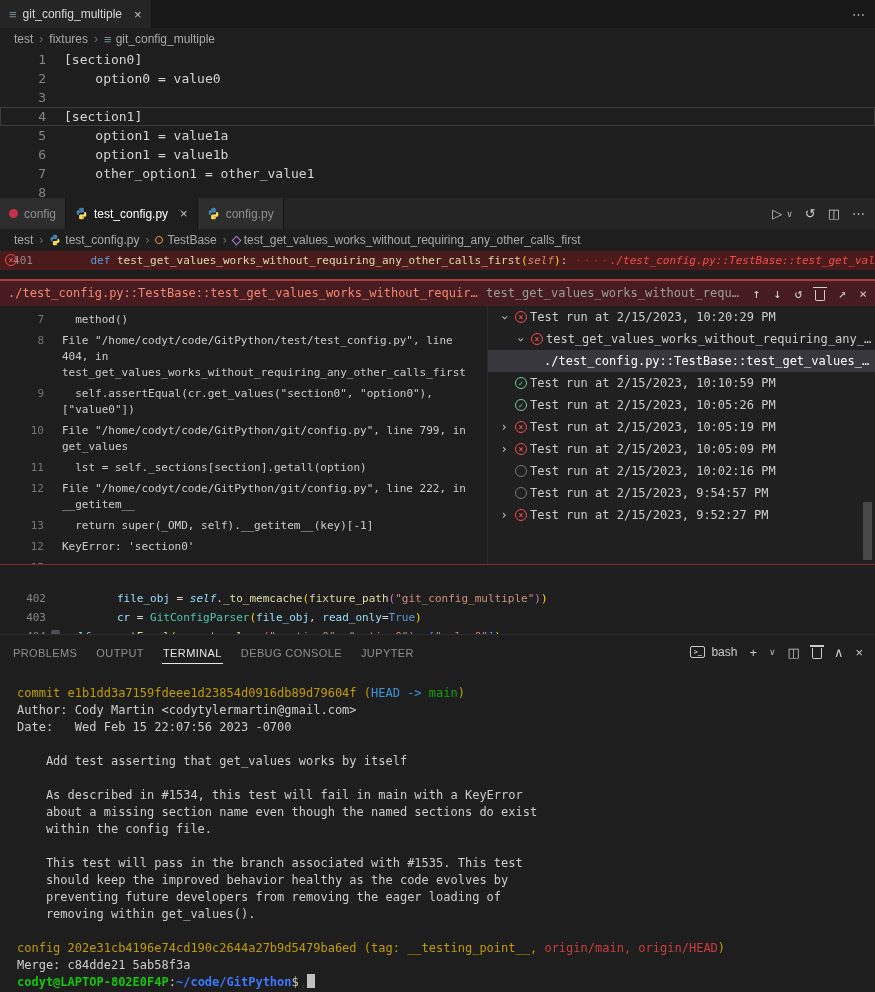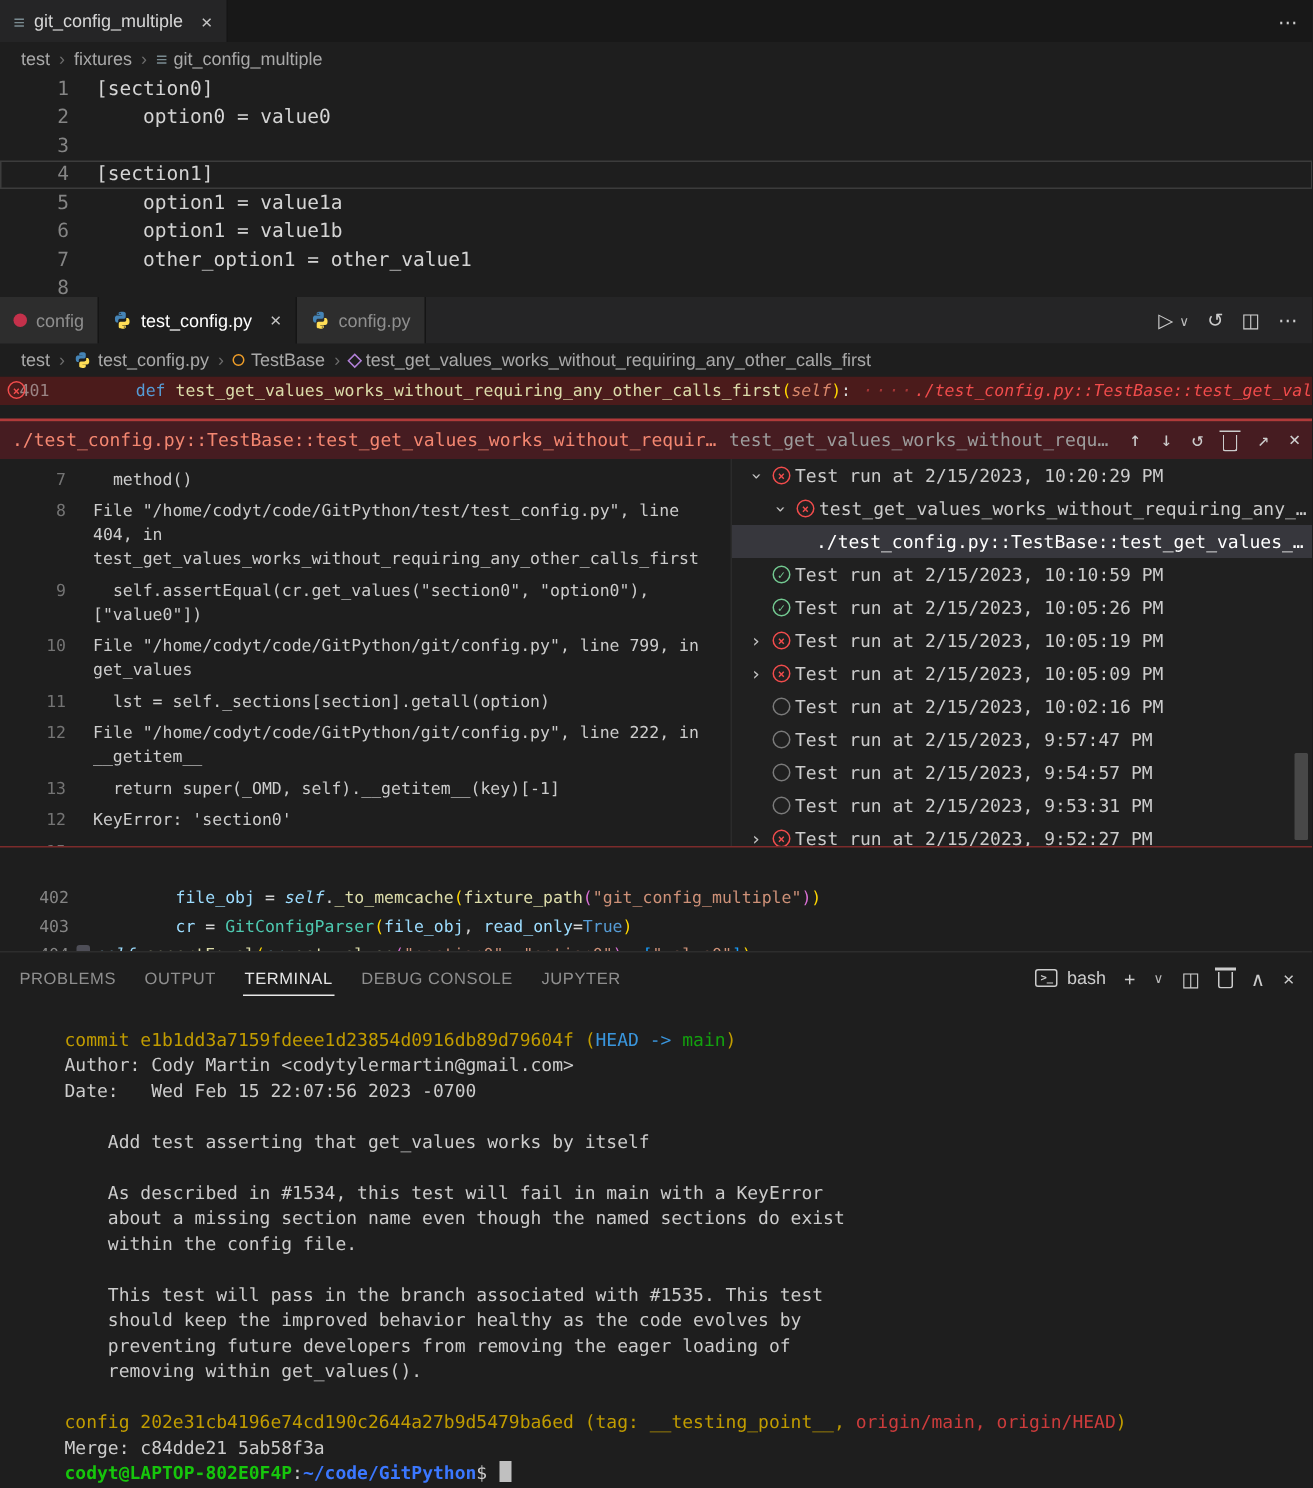"Test run at 2/15/2023, 9:57:47" div.trow { html: <div> <span></span> <span> <span></span> </span> <span>Test run at 2/15/2023, 9:57:47 PM</span> </div> -> none }
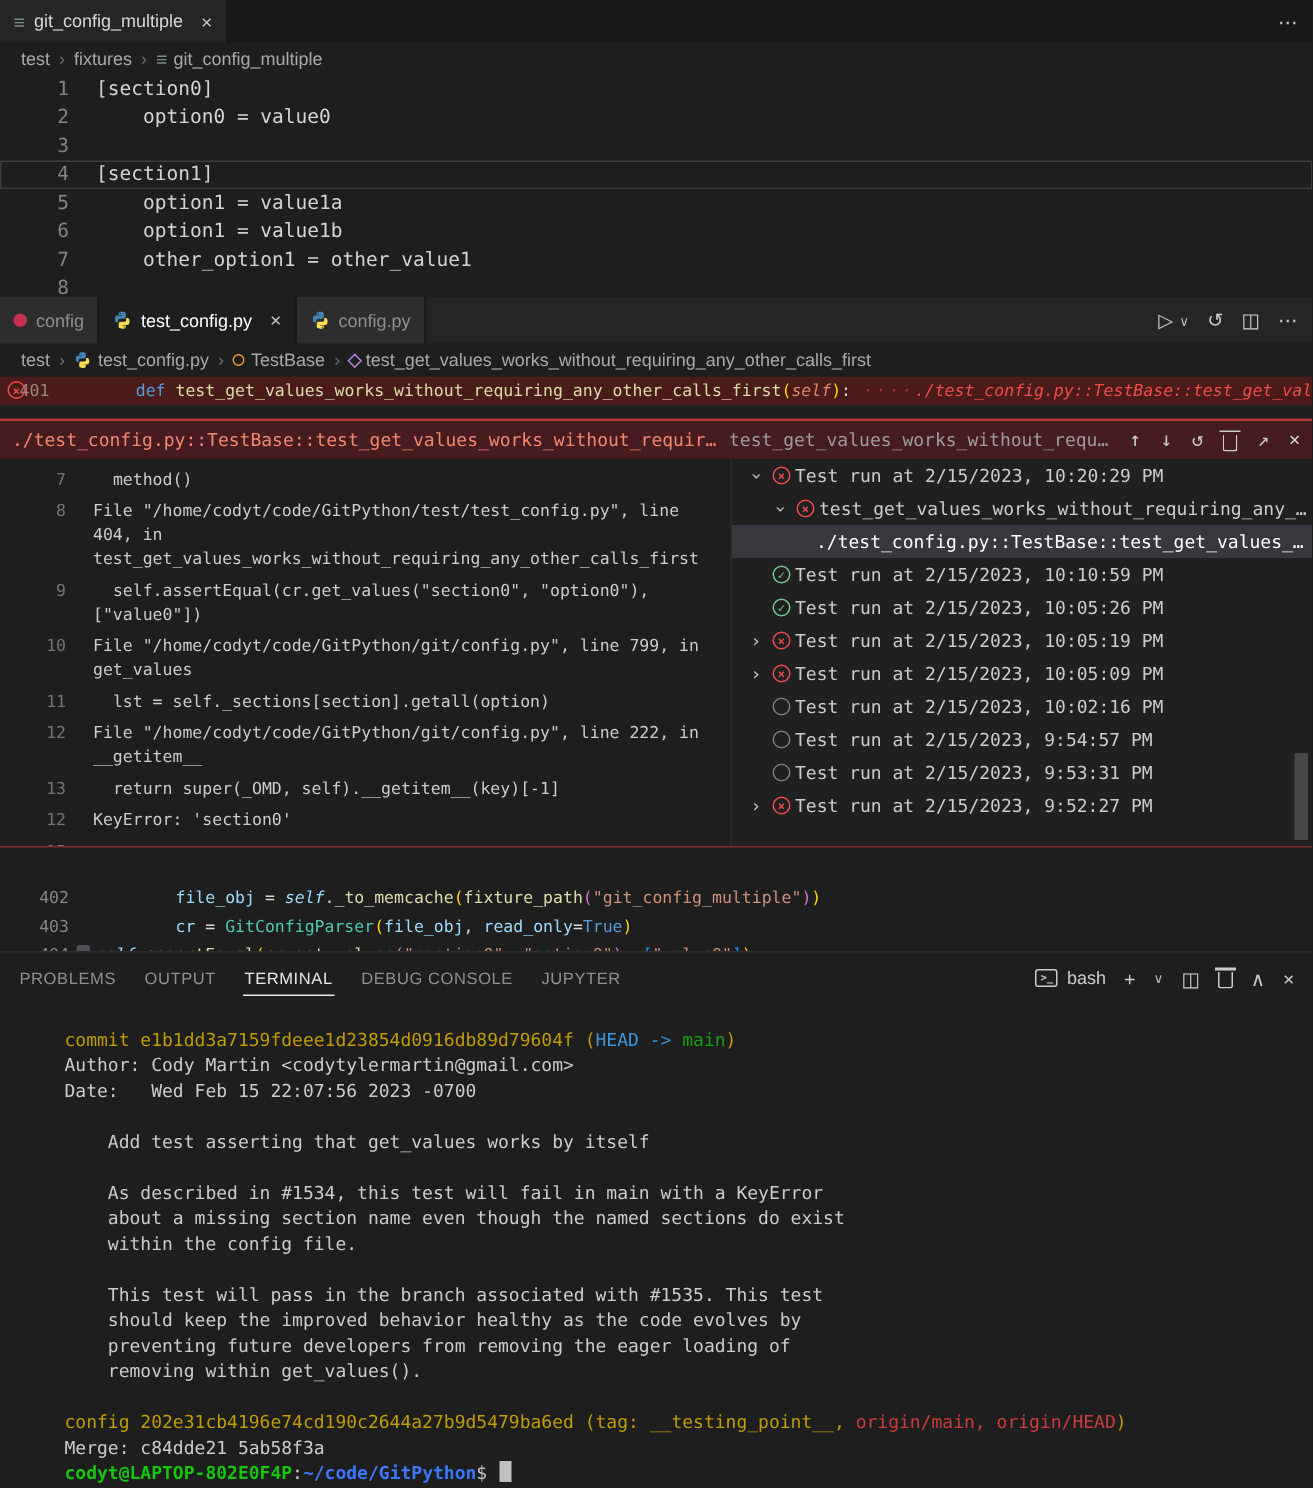"Test run at 2/15/2023, 9:53:31" div.trow { html: <div> <span></span> <span> <span></span> </span> <span>Test run at 2/15/2023, 9:53:31 PM</span> </div> -> none }
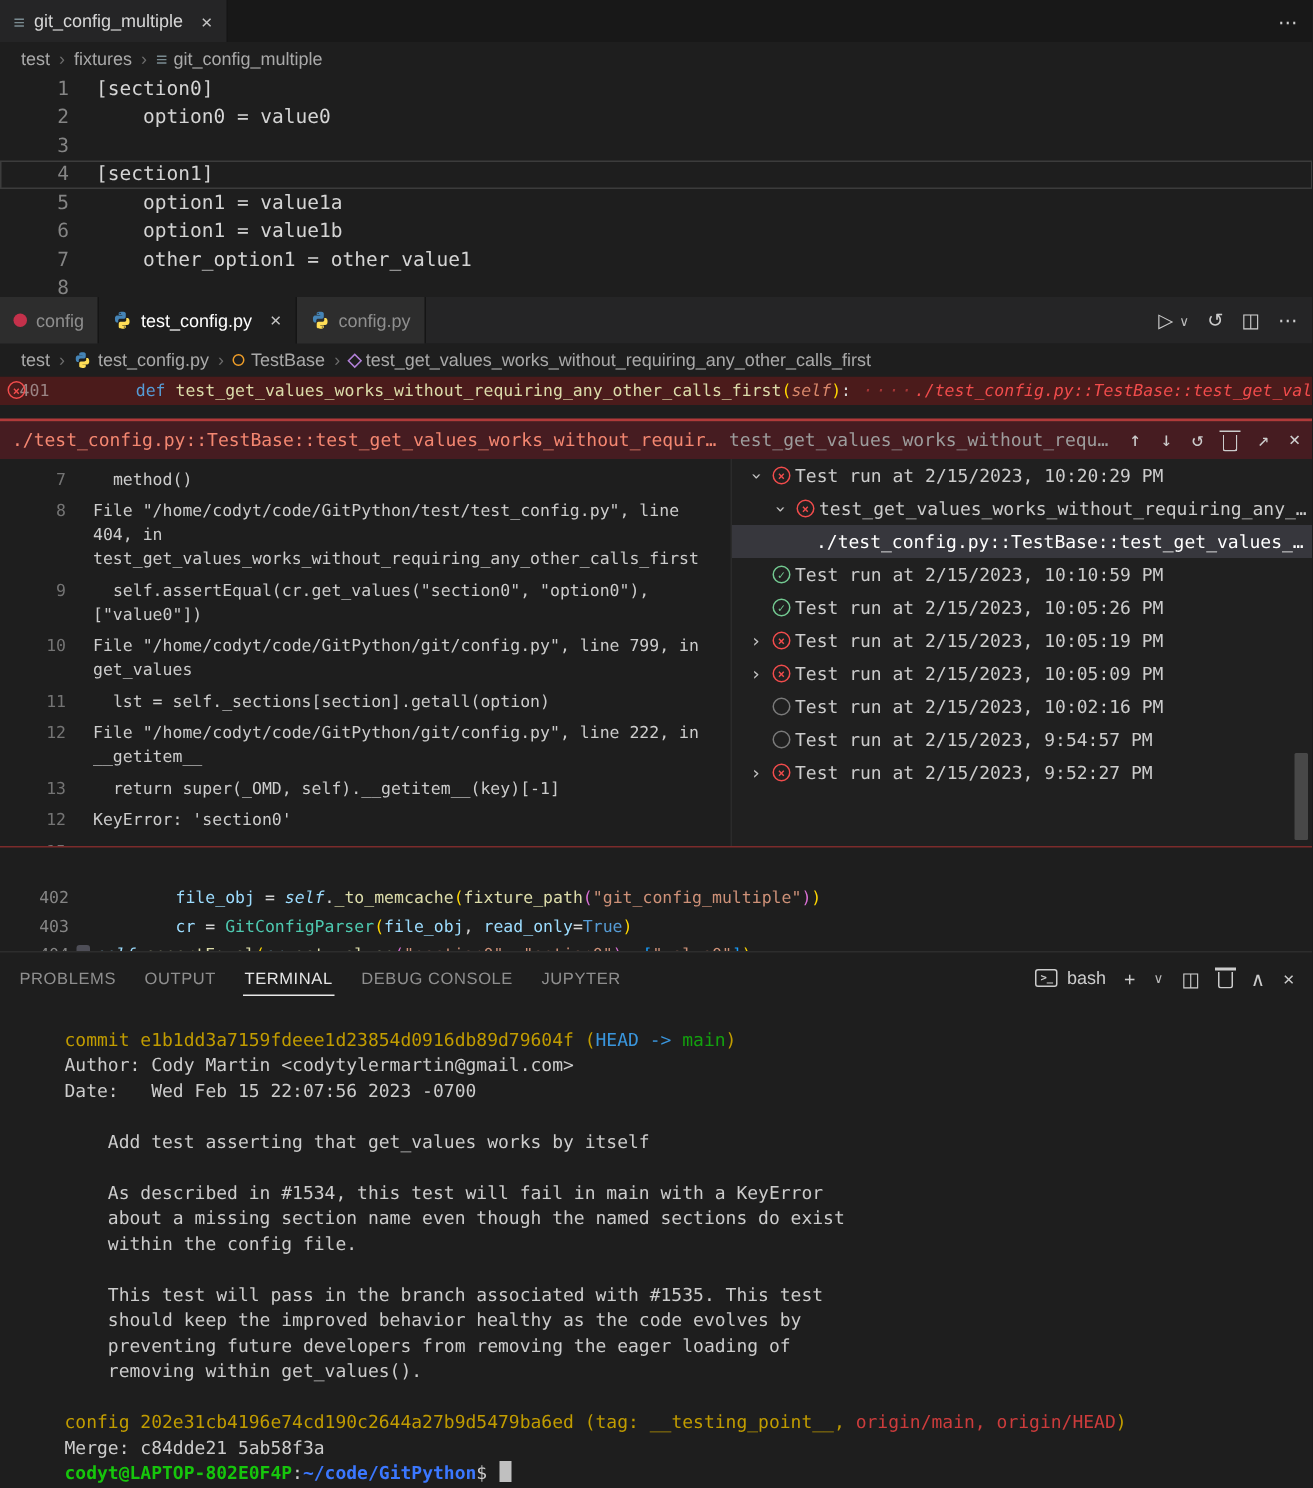"commit" .terminal { padding: 16px 10px 0 43px -> 16px 10px 0 17px }
